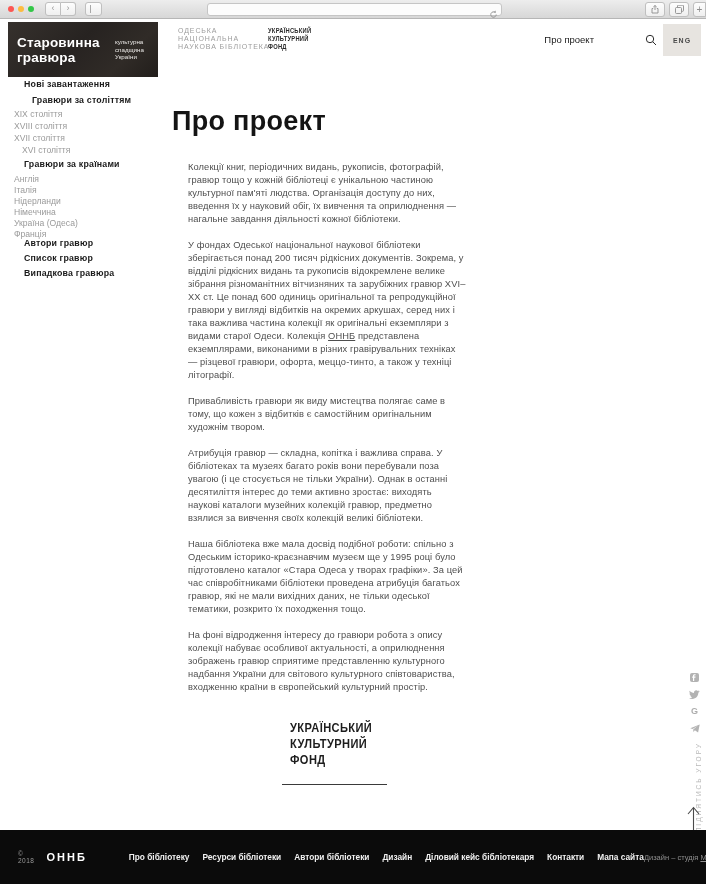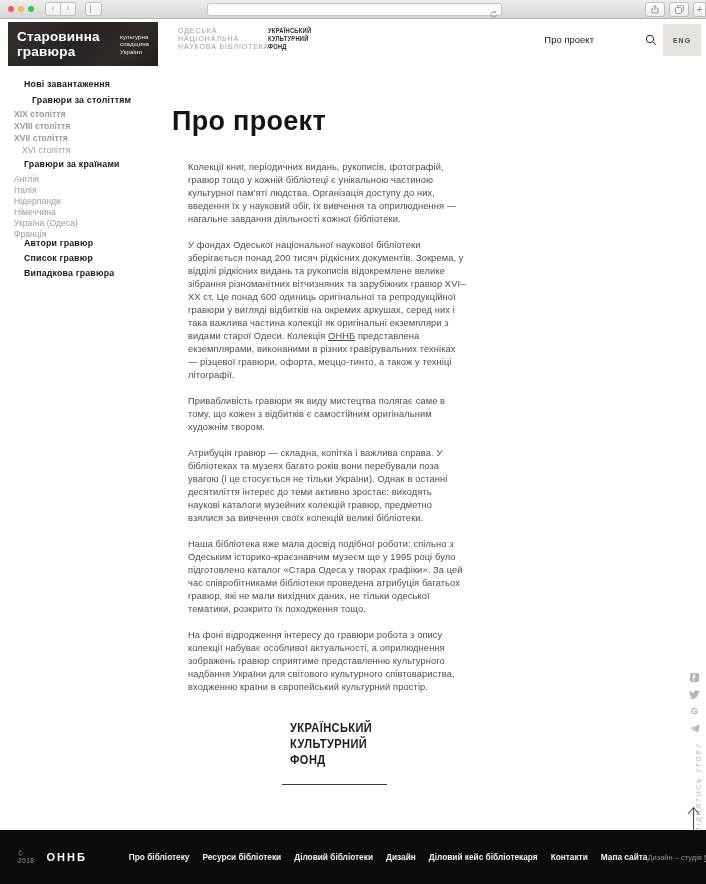"Старовинна гравюра" .logo-box { height: 44px -> 55px; justify-content: space-between -> none }
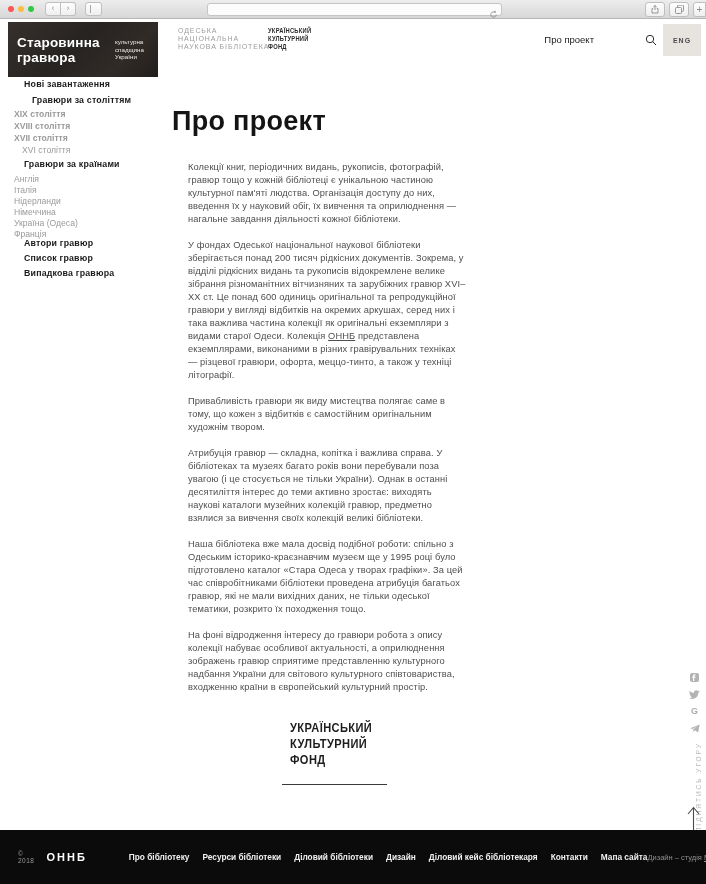"XIX століття" .mb3 { font-weight: bold -> none }
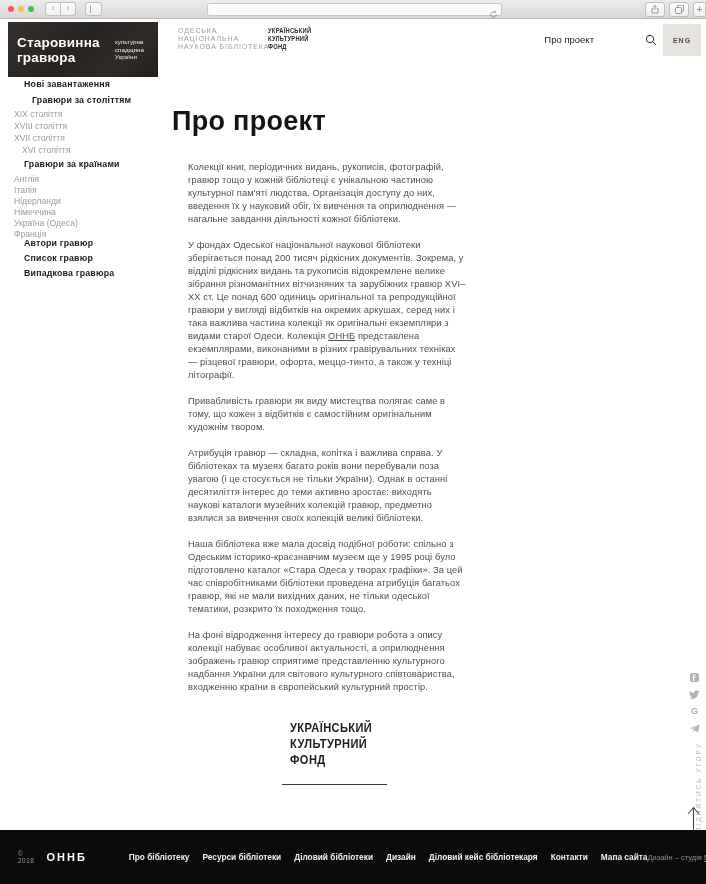"Діловий бібліотеки" span { text: Діловий -> Автори }
